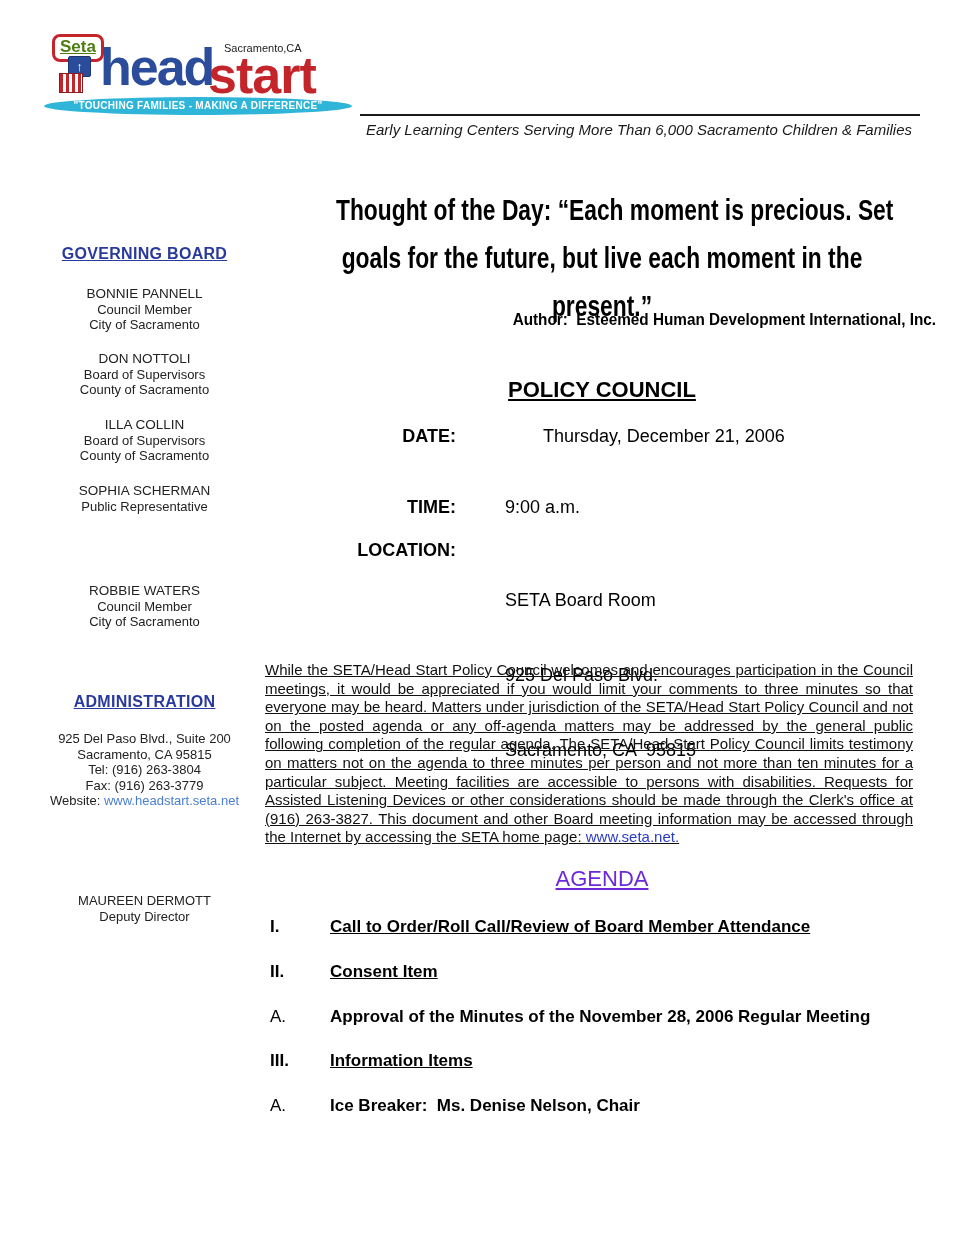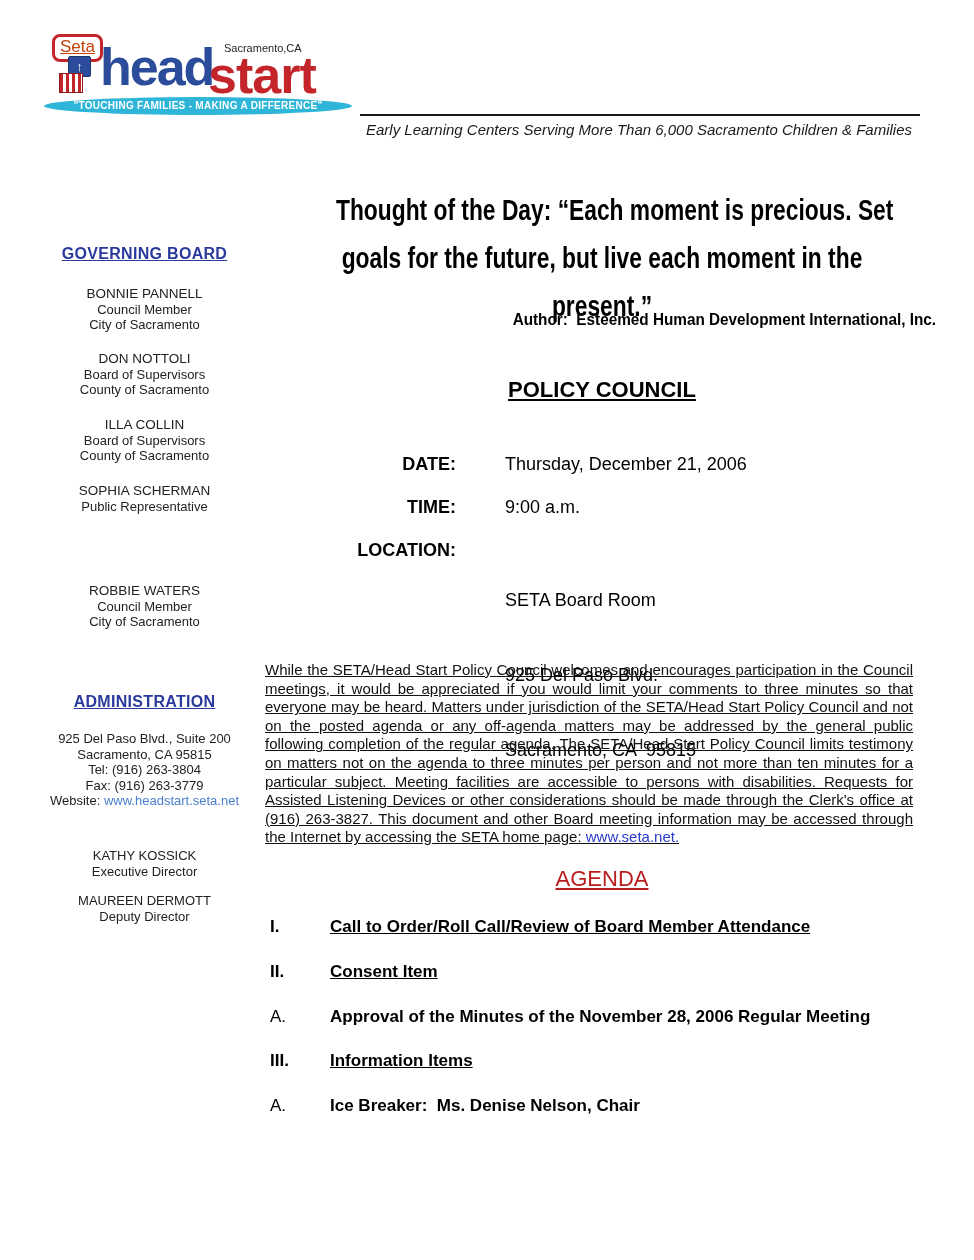"Seta" .seta-badge { color: #c2410c -> #4d7c0f; font-weight: normal -> bold }
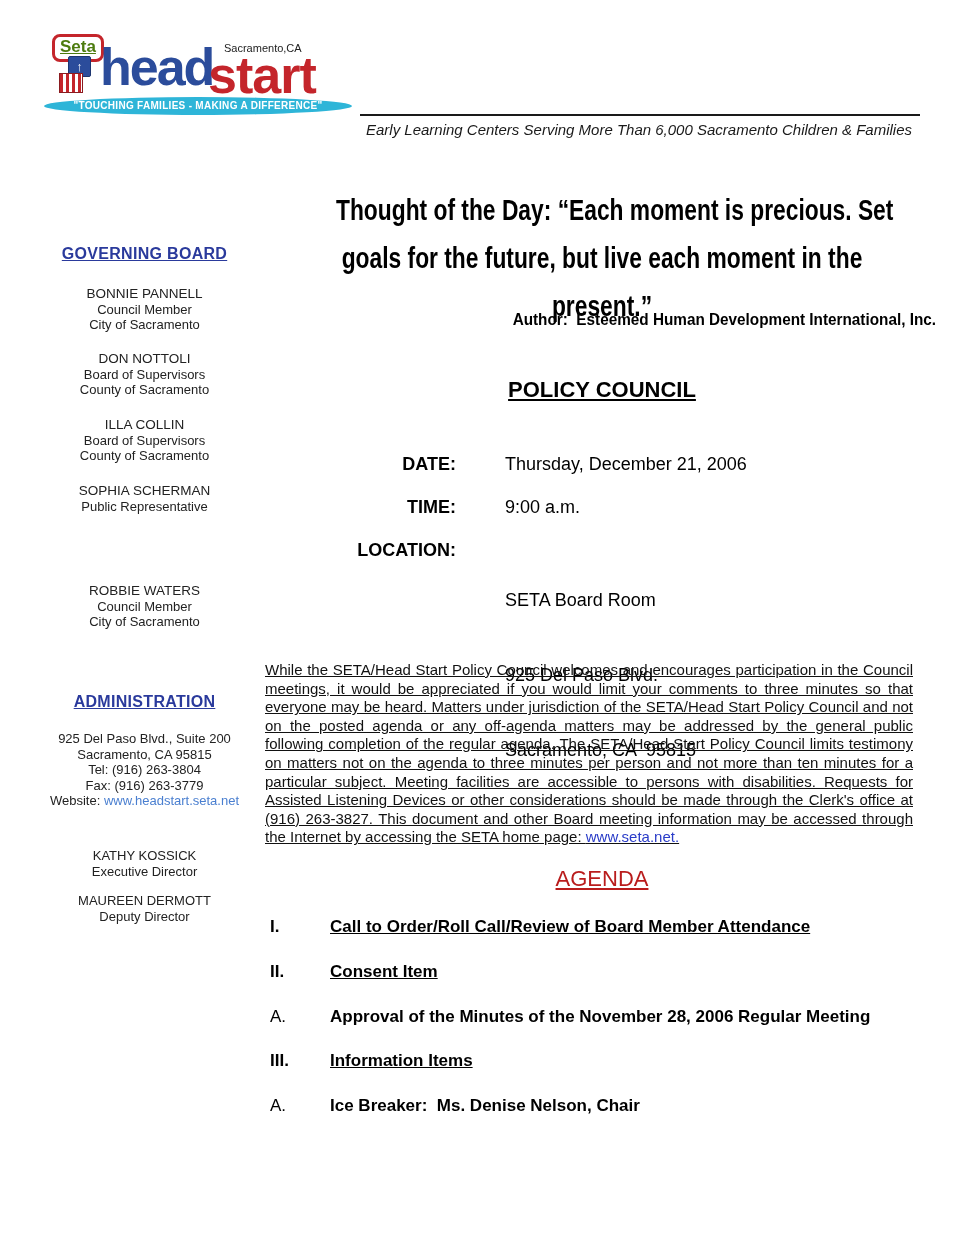"DATE:" .dr0 { gap: none -> 38px; top: 452px -> 424px }
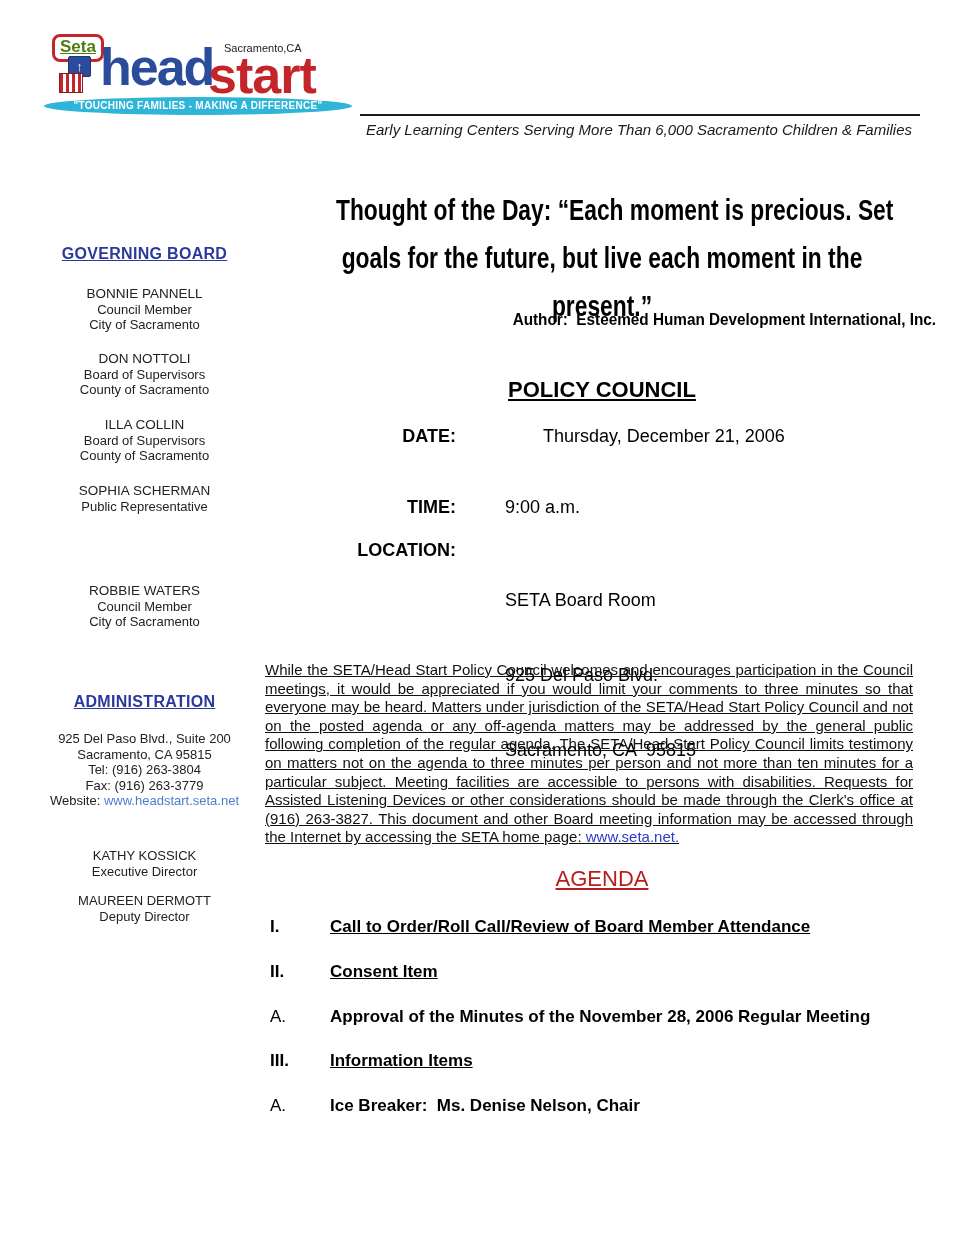"KATHY KOSSICK" div.staff { html: <div> <div>KATHY KOSSICK</div> <div>Executive Director</div> </div> -> none }
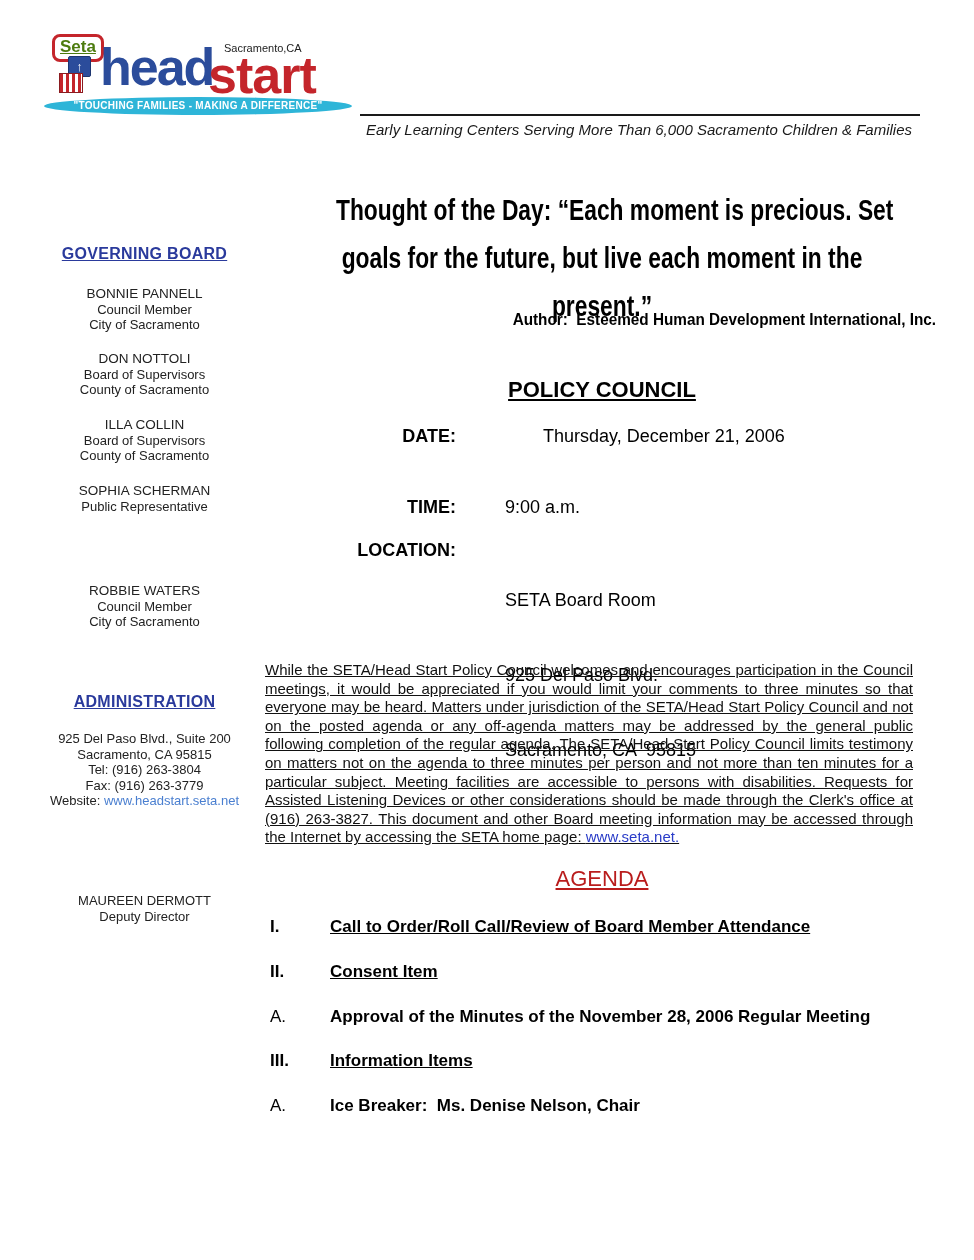"AGENDA" .agenda-title { color: #b91c1c -> #6d28d9 }
